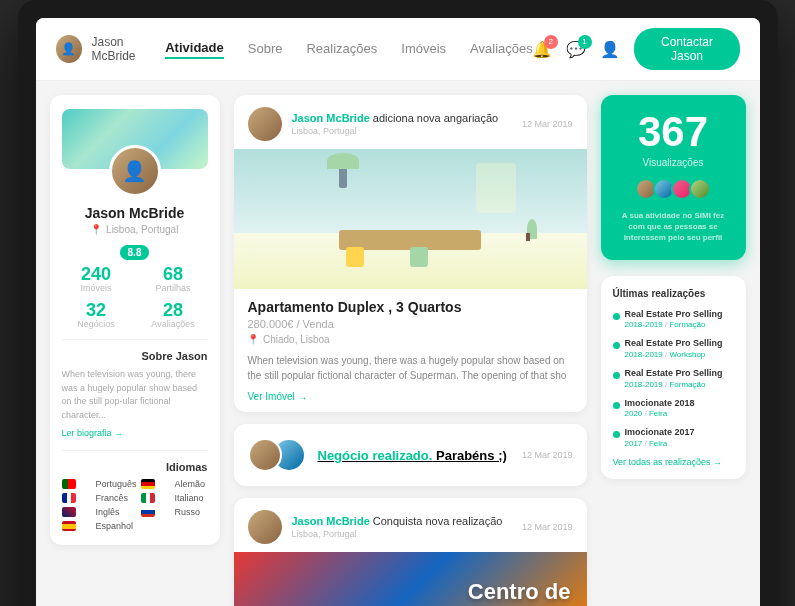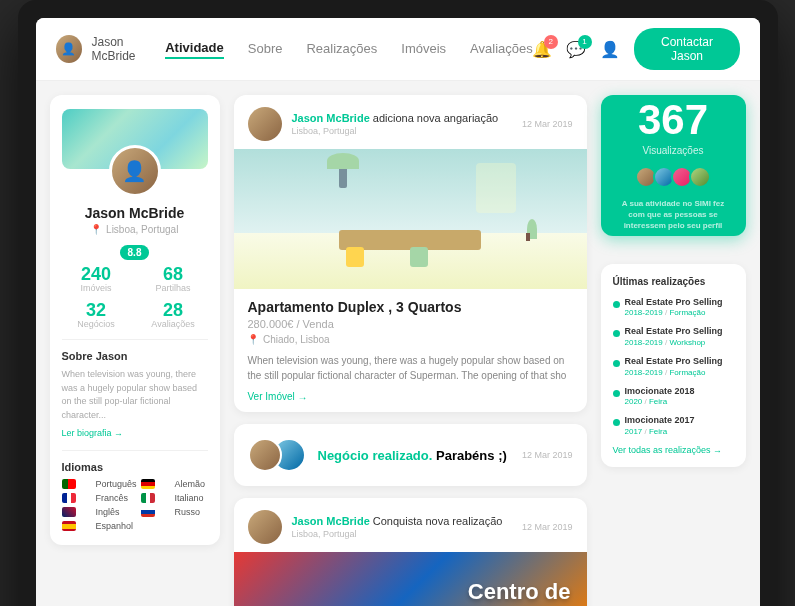"367" .views-card { margin-bottom: 28px -> 16px; padding: 4px 12px -> 16px 12px }
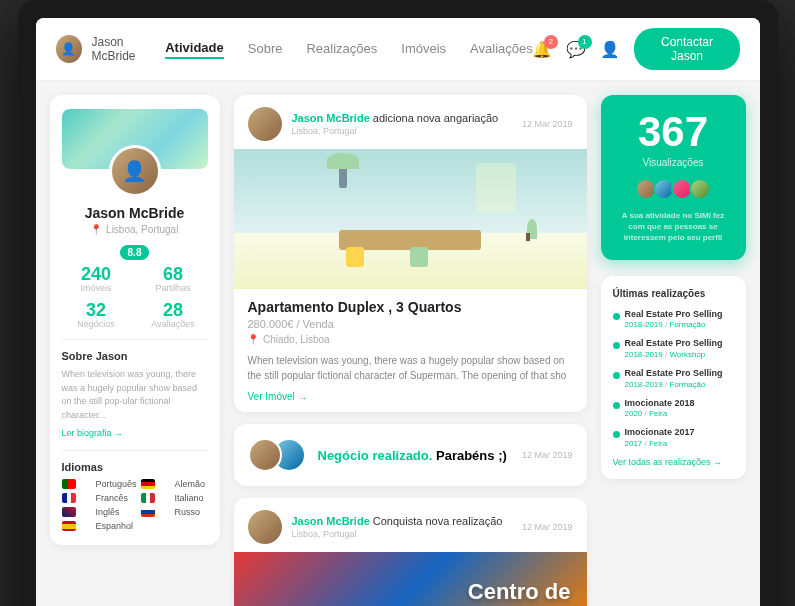"Sobre Jason" .sidebar-section-title { text-align: left -> right }
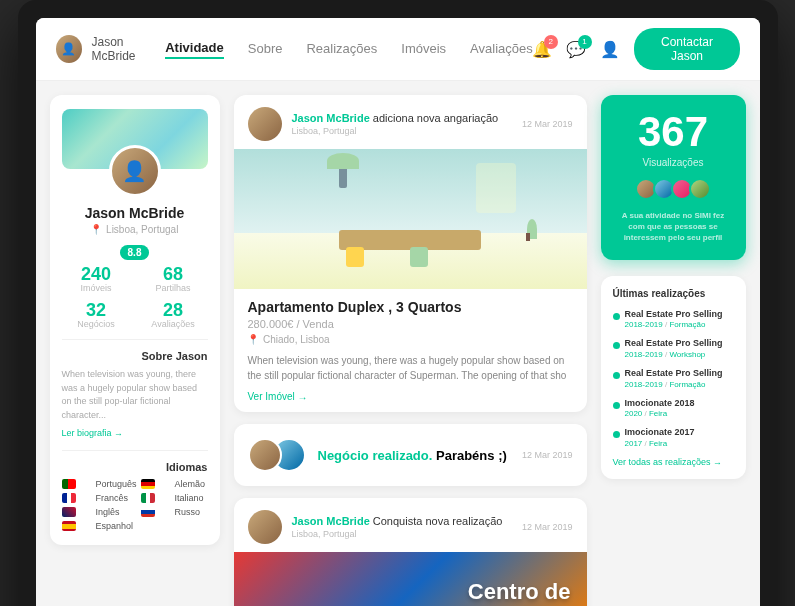"Negócio realizado. Parabéns ;)" .negocio-text { text-decoration: none -> underline }
